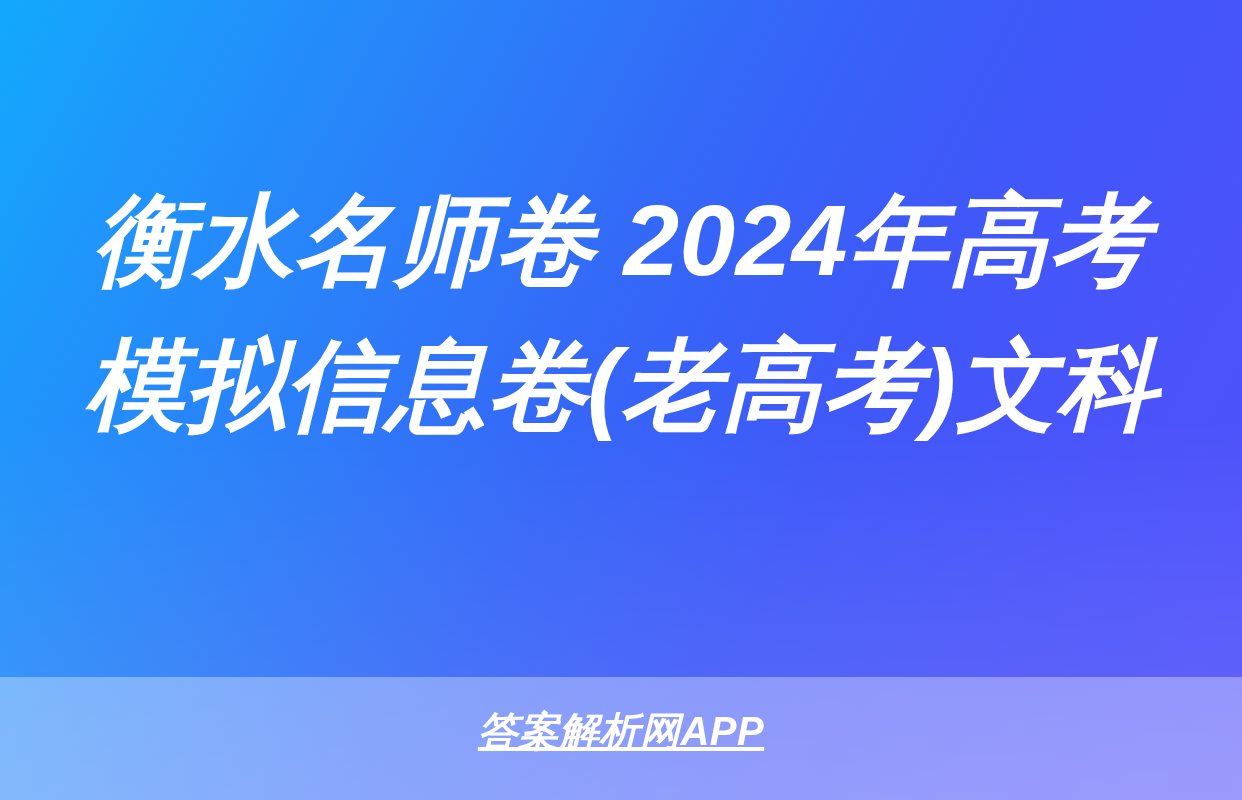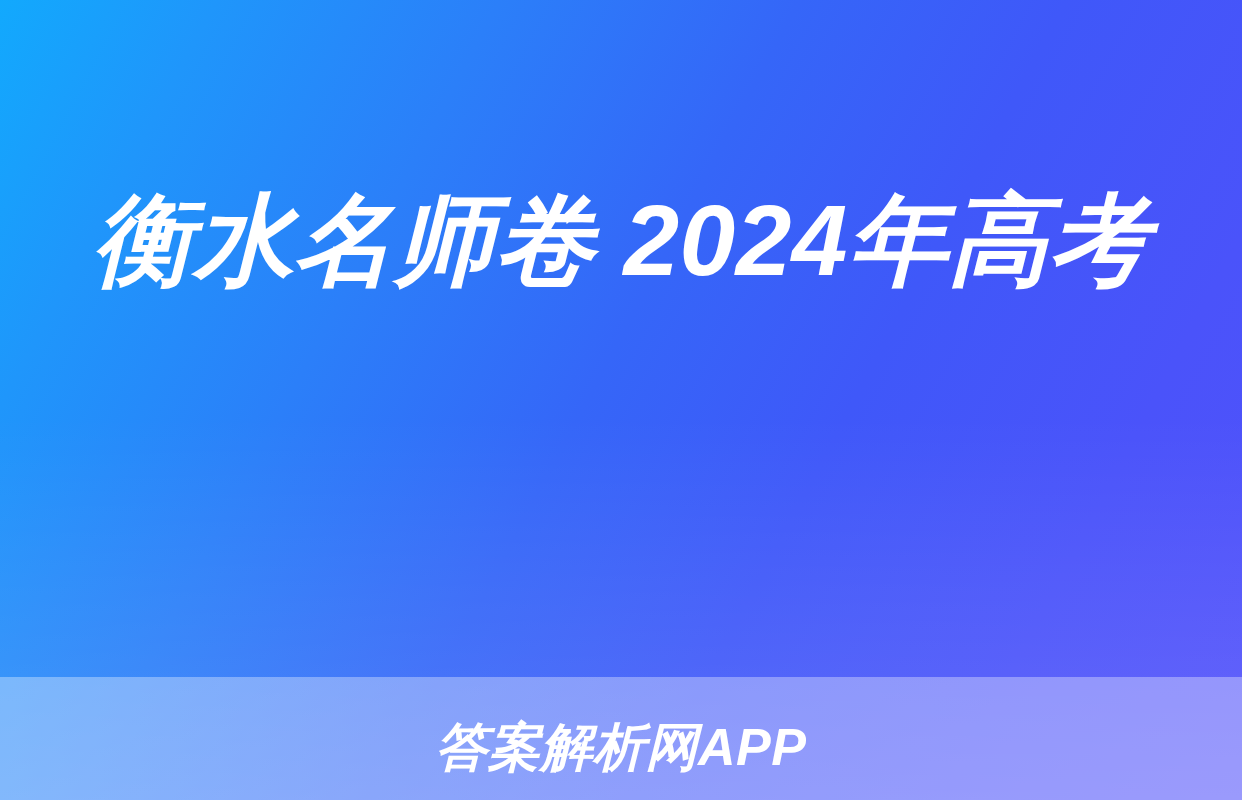"模拟信息卷(老高考)文科" span.title-line { html: none -> <span>模拟信息卷(老高考)文科</span> }
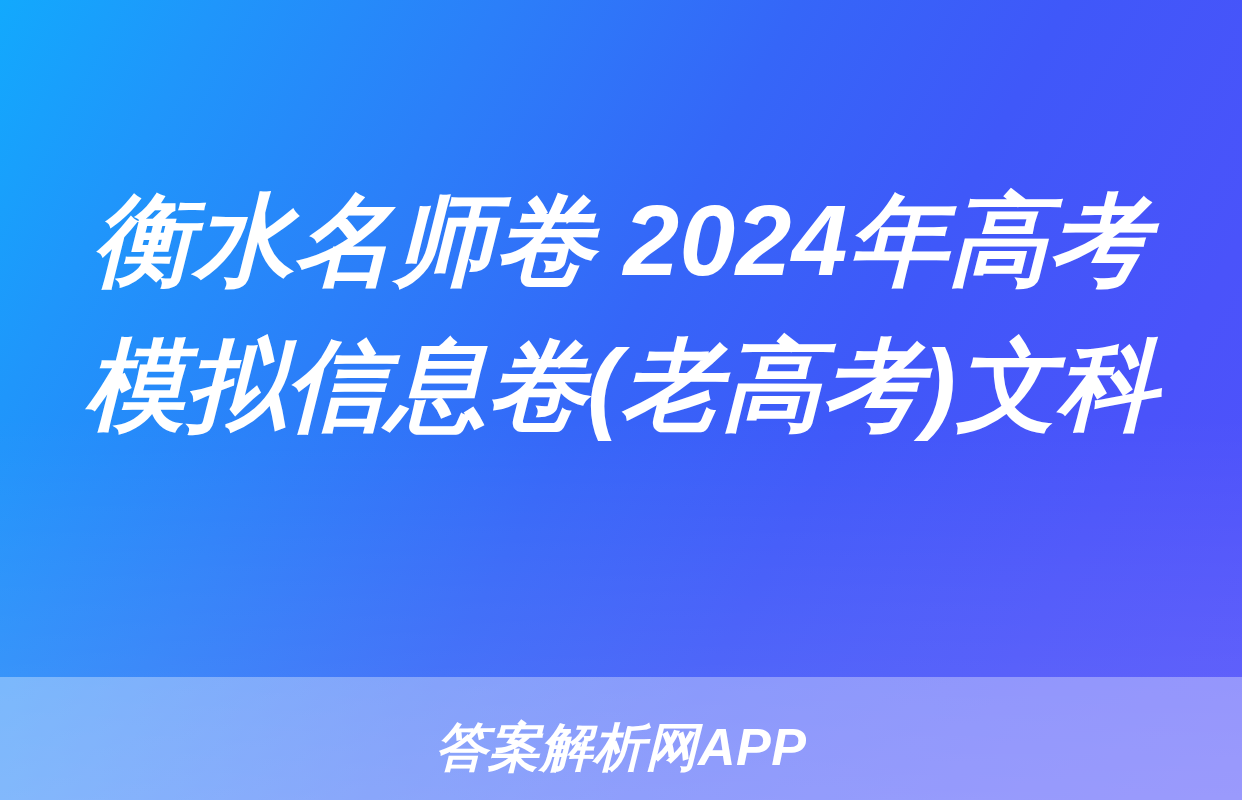"答案解析网APP" .footer-text { font-size: 52px -> 40px; margin-top: 44px -> 28px; text-decoration: none -> underline }
